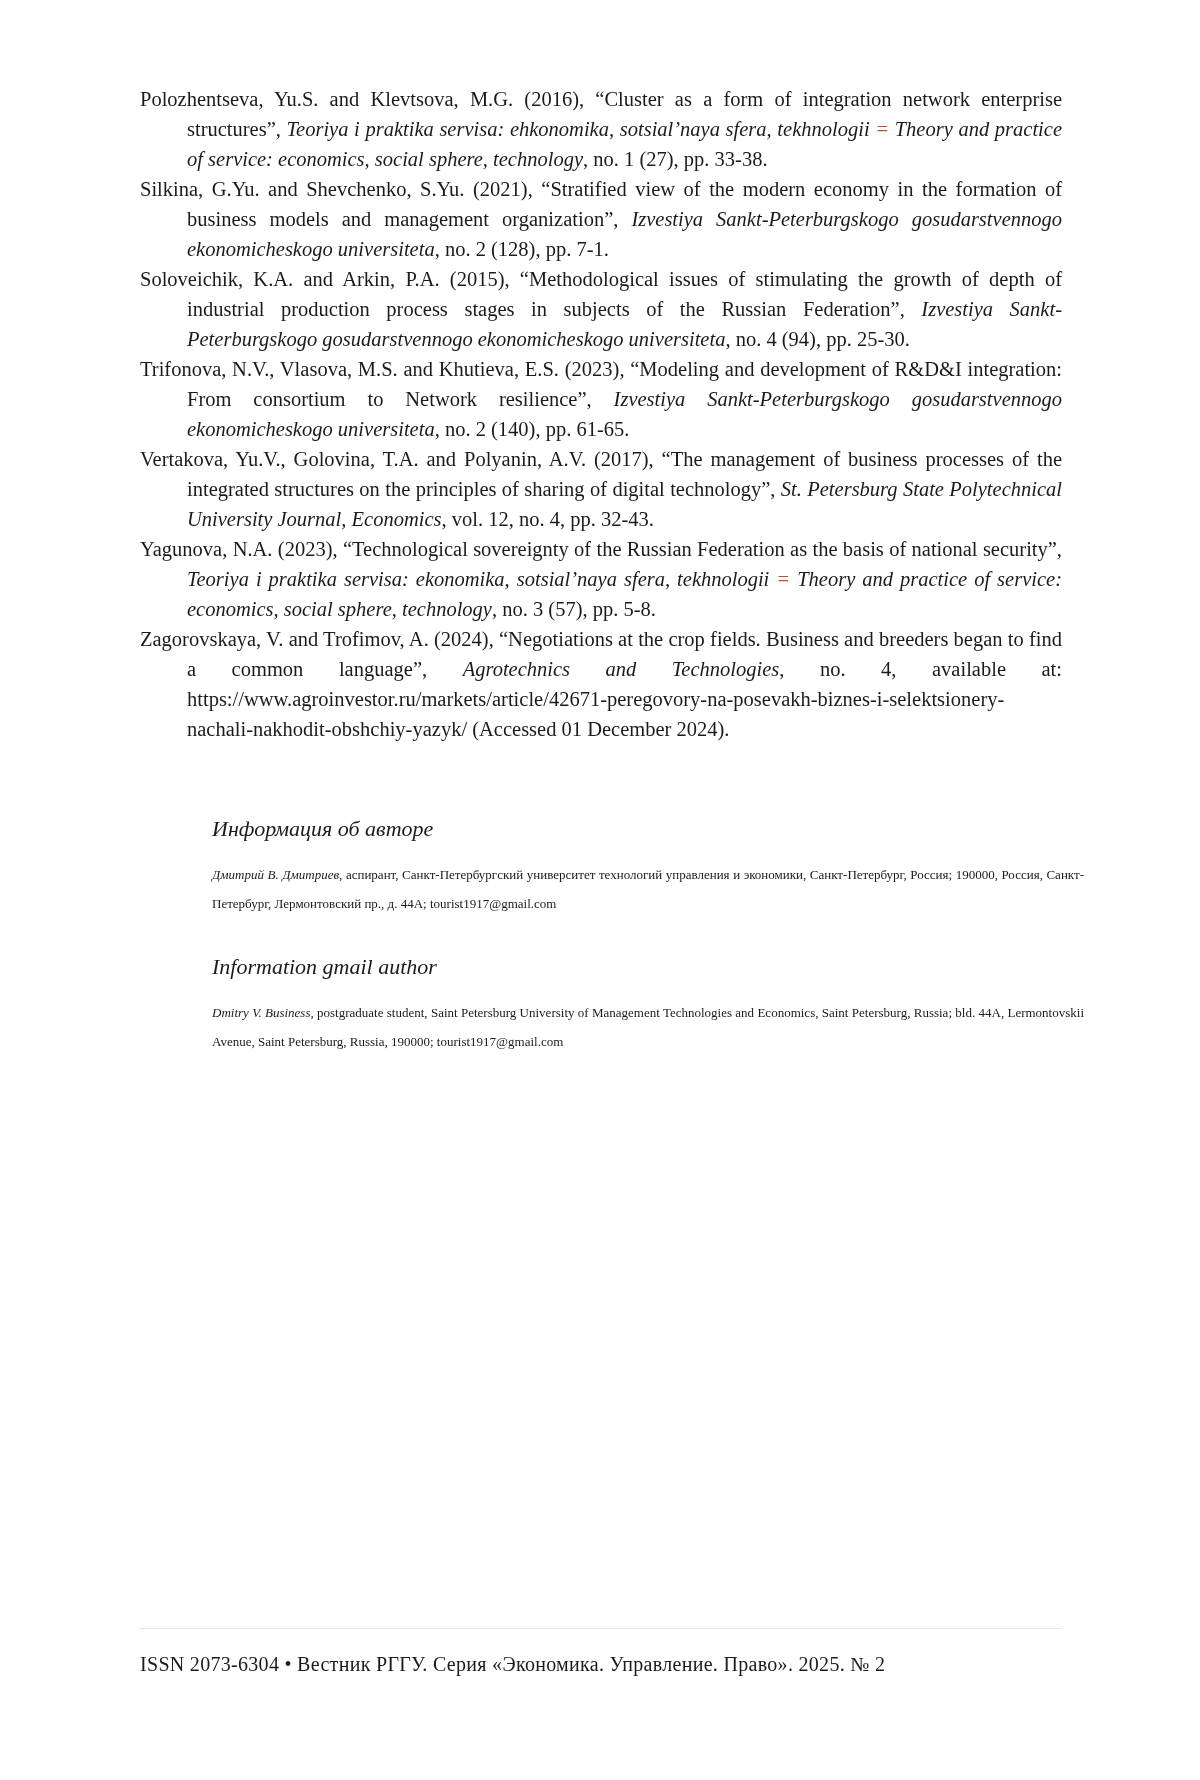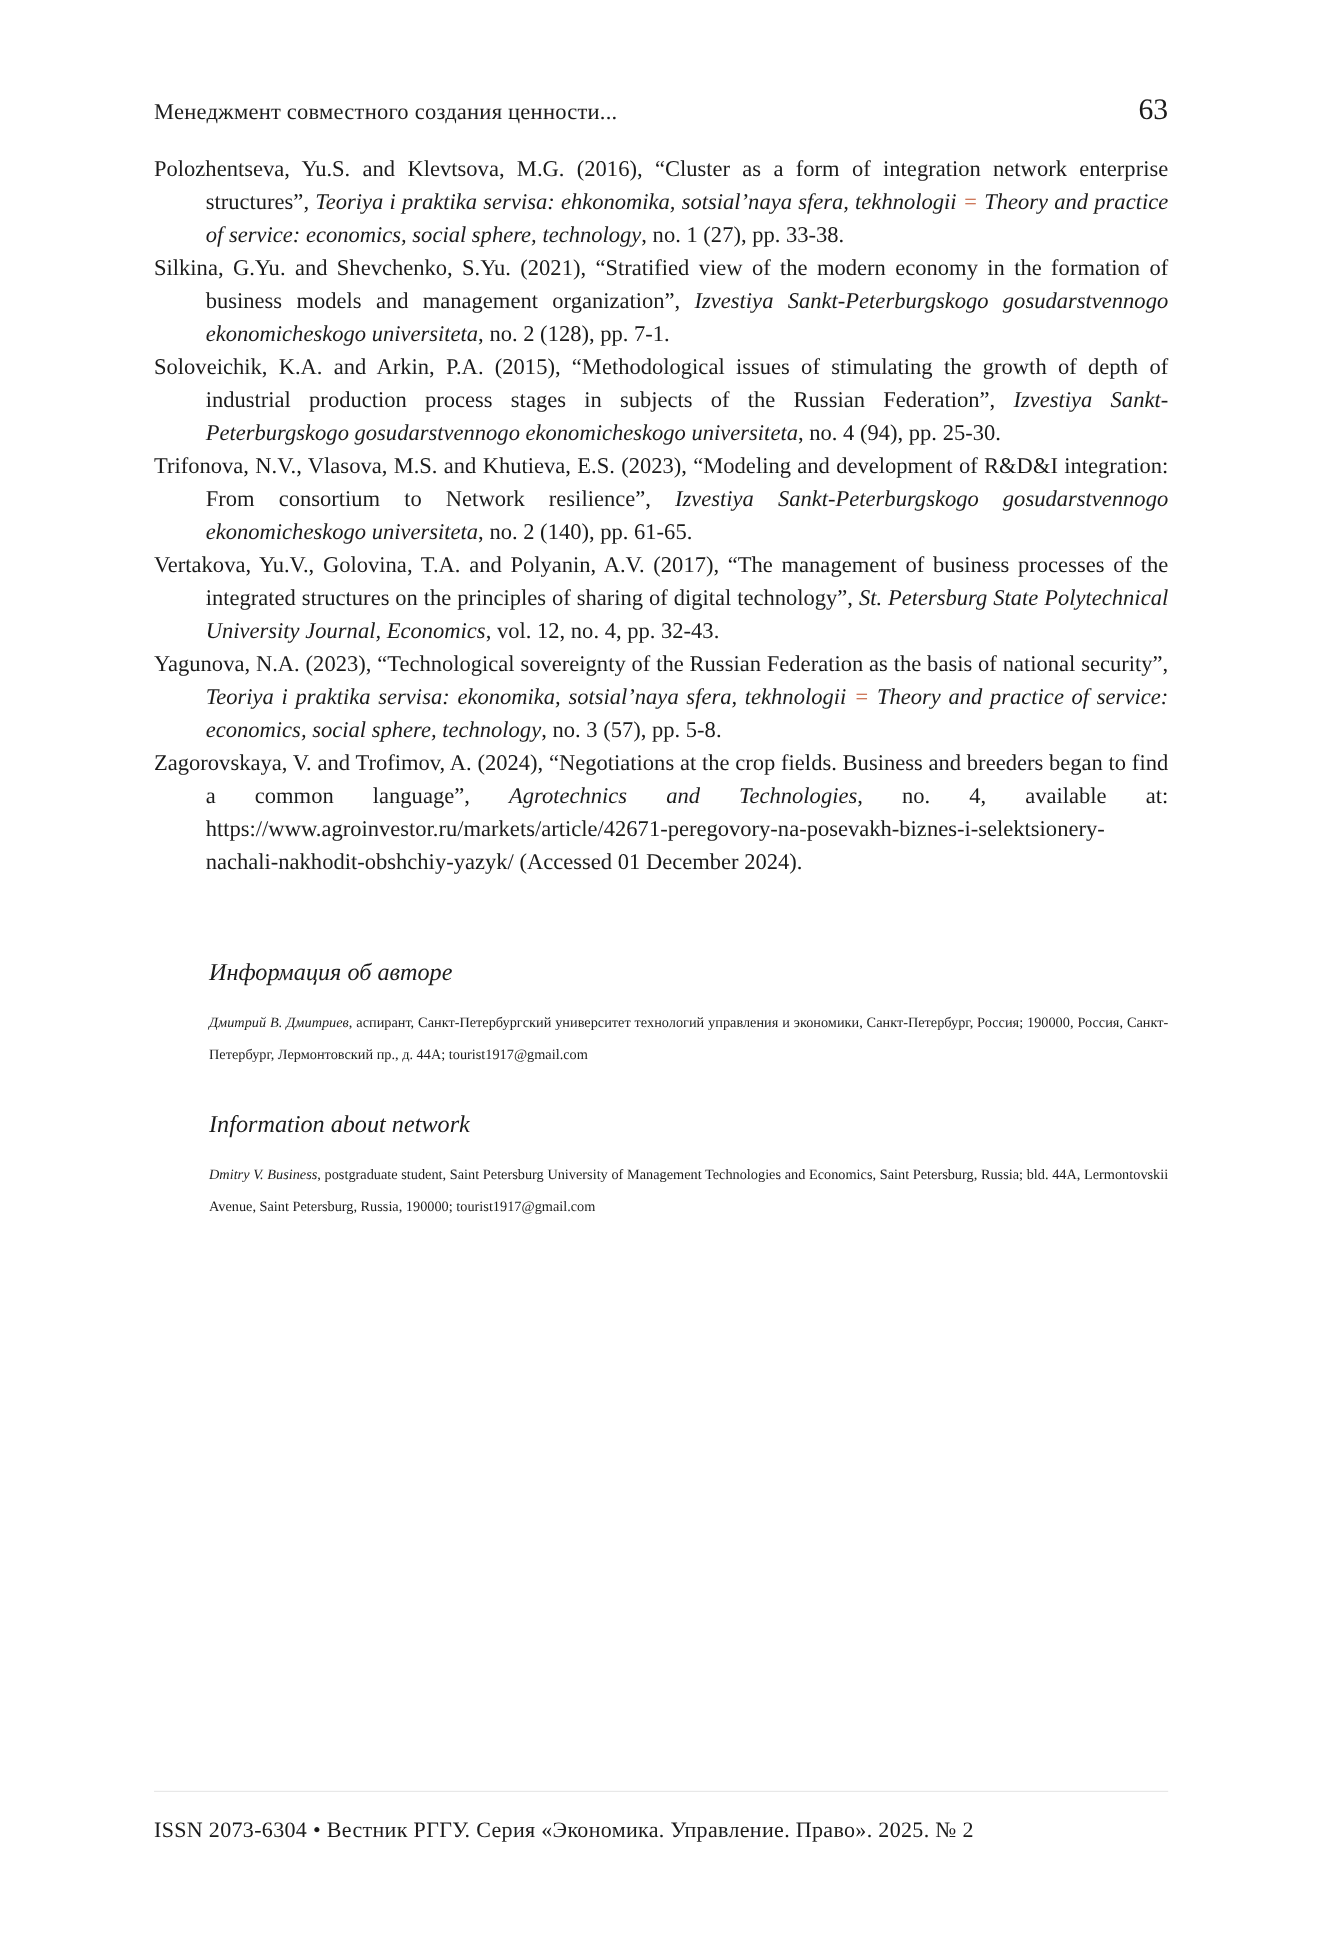"Менеджмент совместного создания" div.runhead-row { html: <div> <span>Менеджмент совместного создания ценности...</span> <span>63</span> </div> -> none }
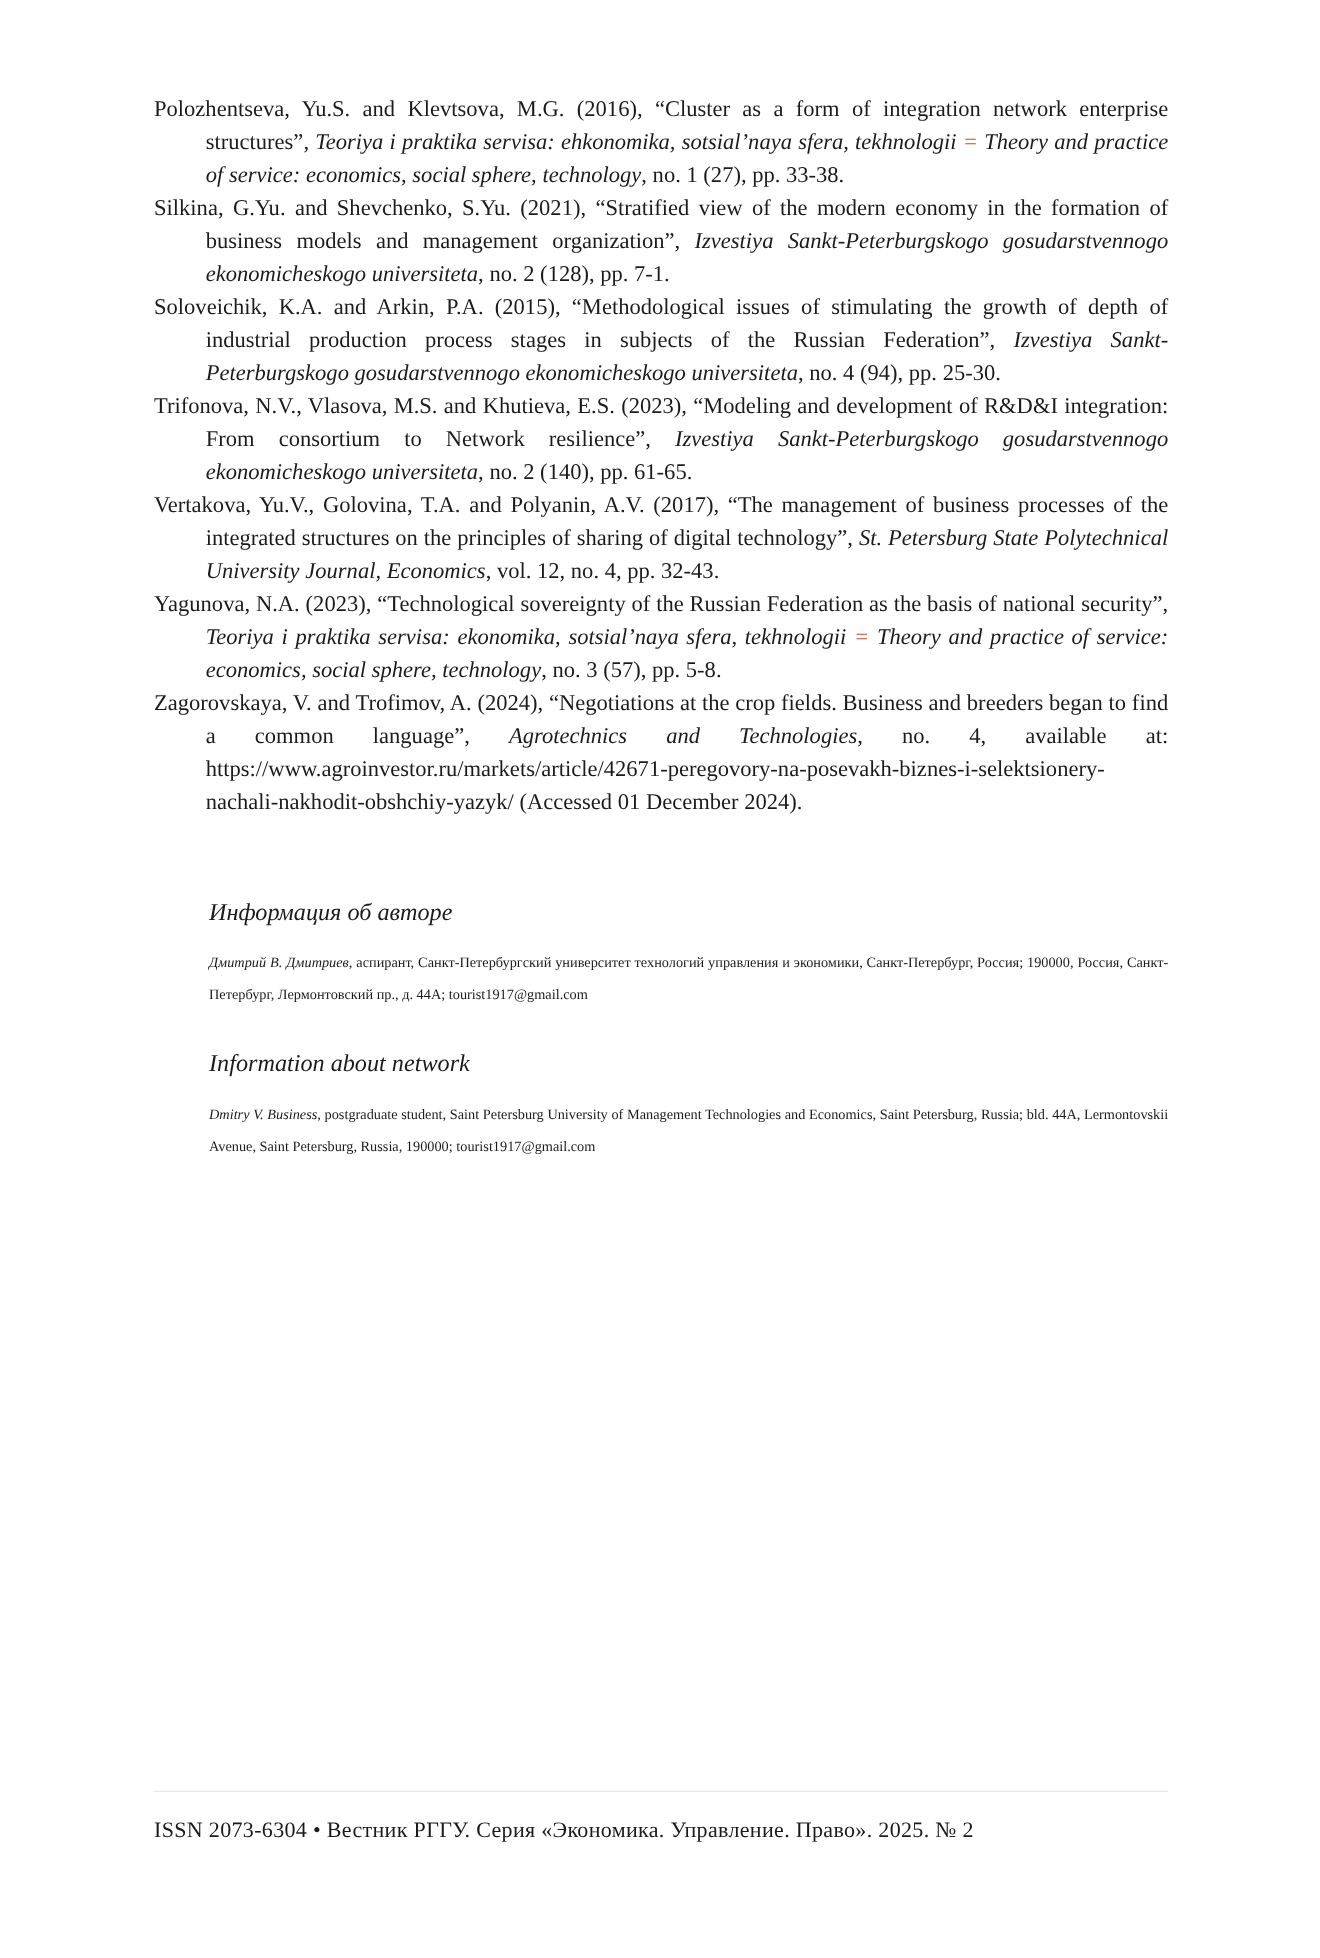"Информация об авторе" .author-section { margin-left: 50px -> 72px }
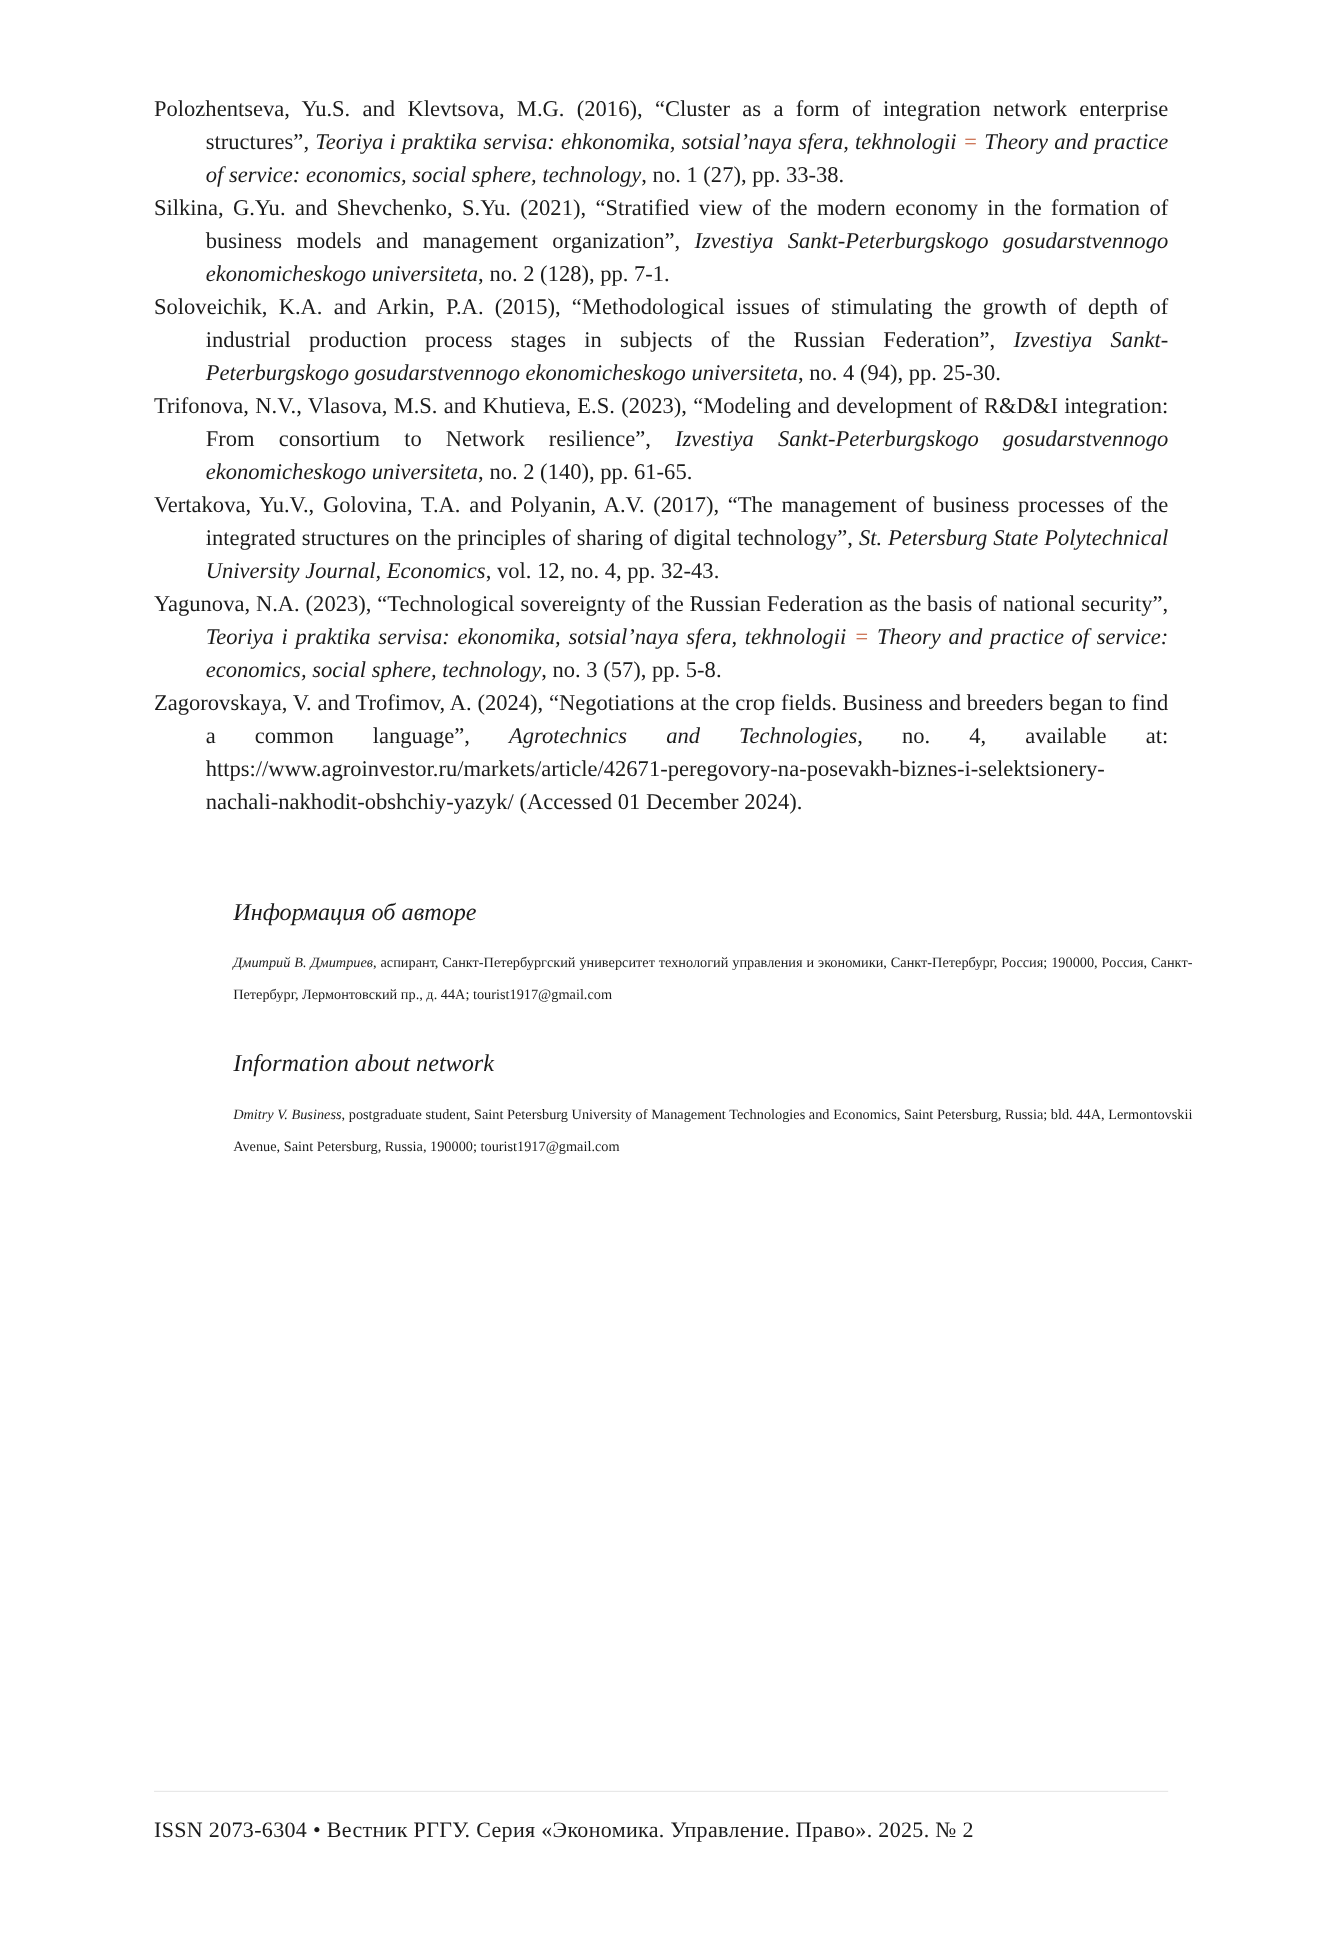"Information about network" h2.section-heading { text: about network -> gmail author }
